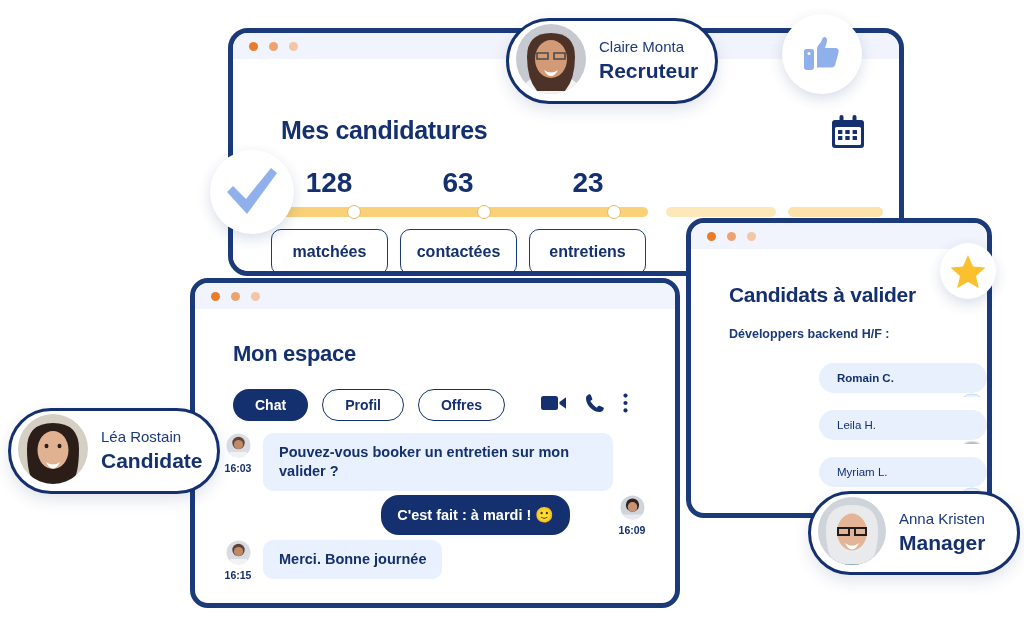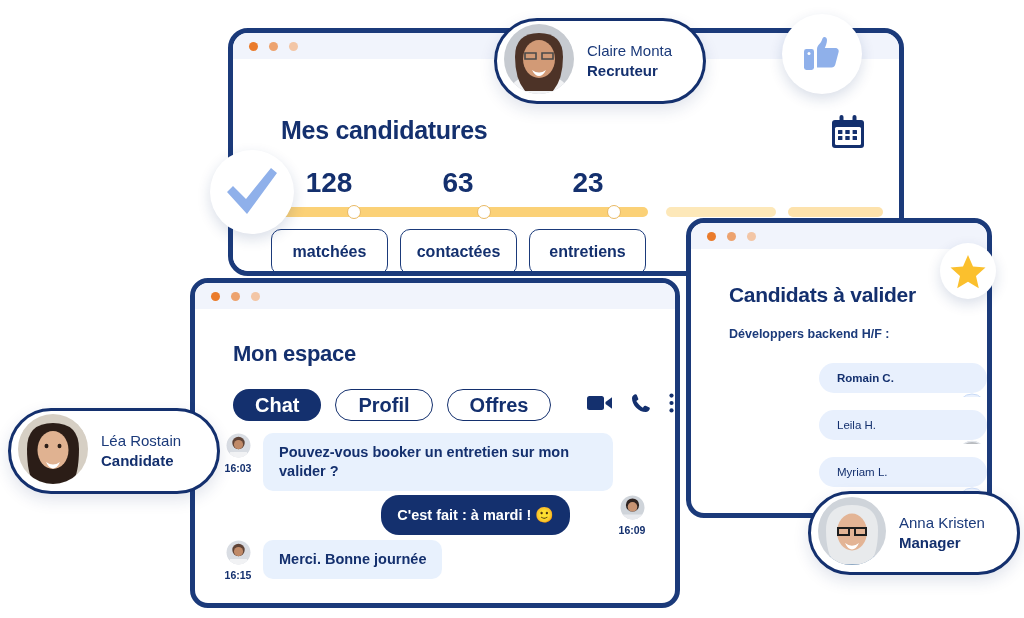"Claire Monta" #badge-claire { left: 494px -> 506px }
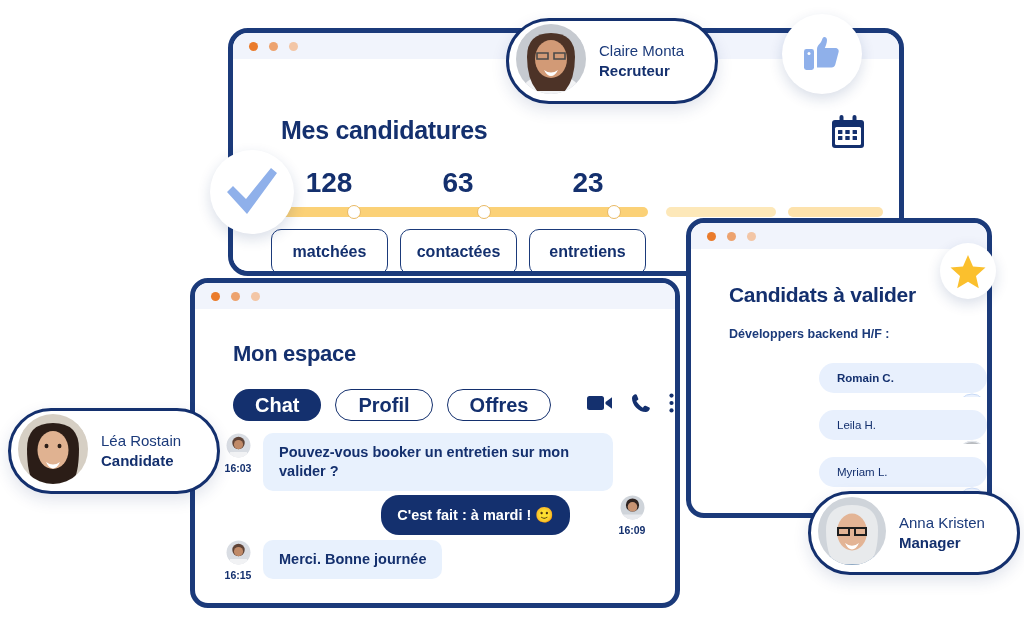"Recruteur" .badge-role { font-size: 15px -> 21px }
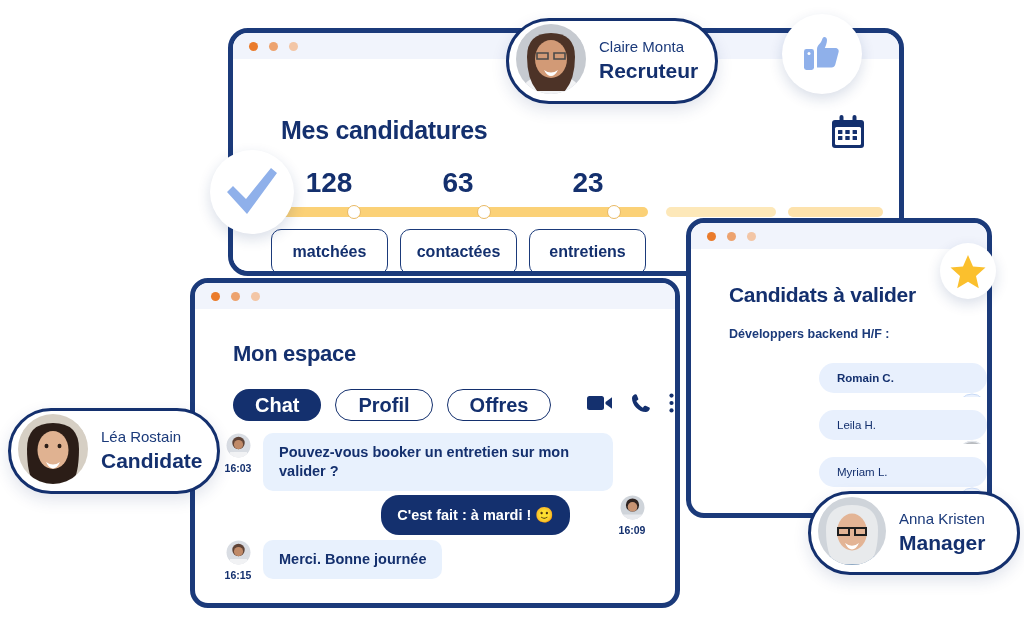"Chat" .tab { font-size: 20px -> 14px }
